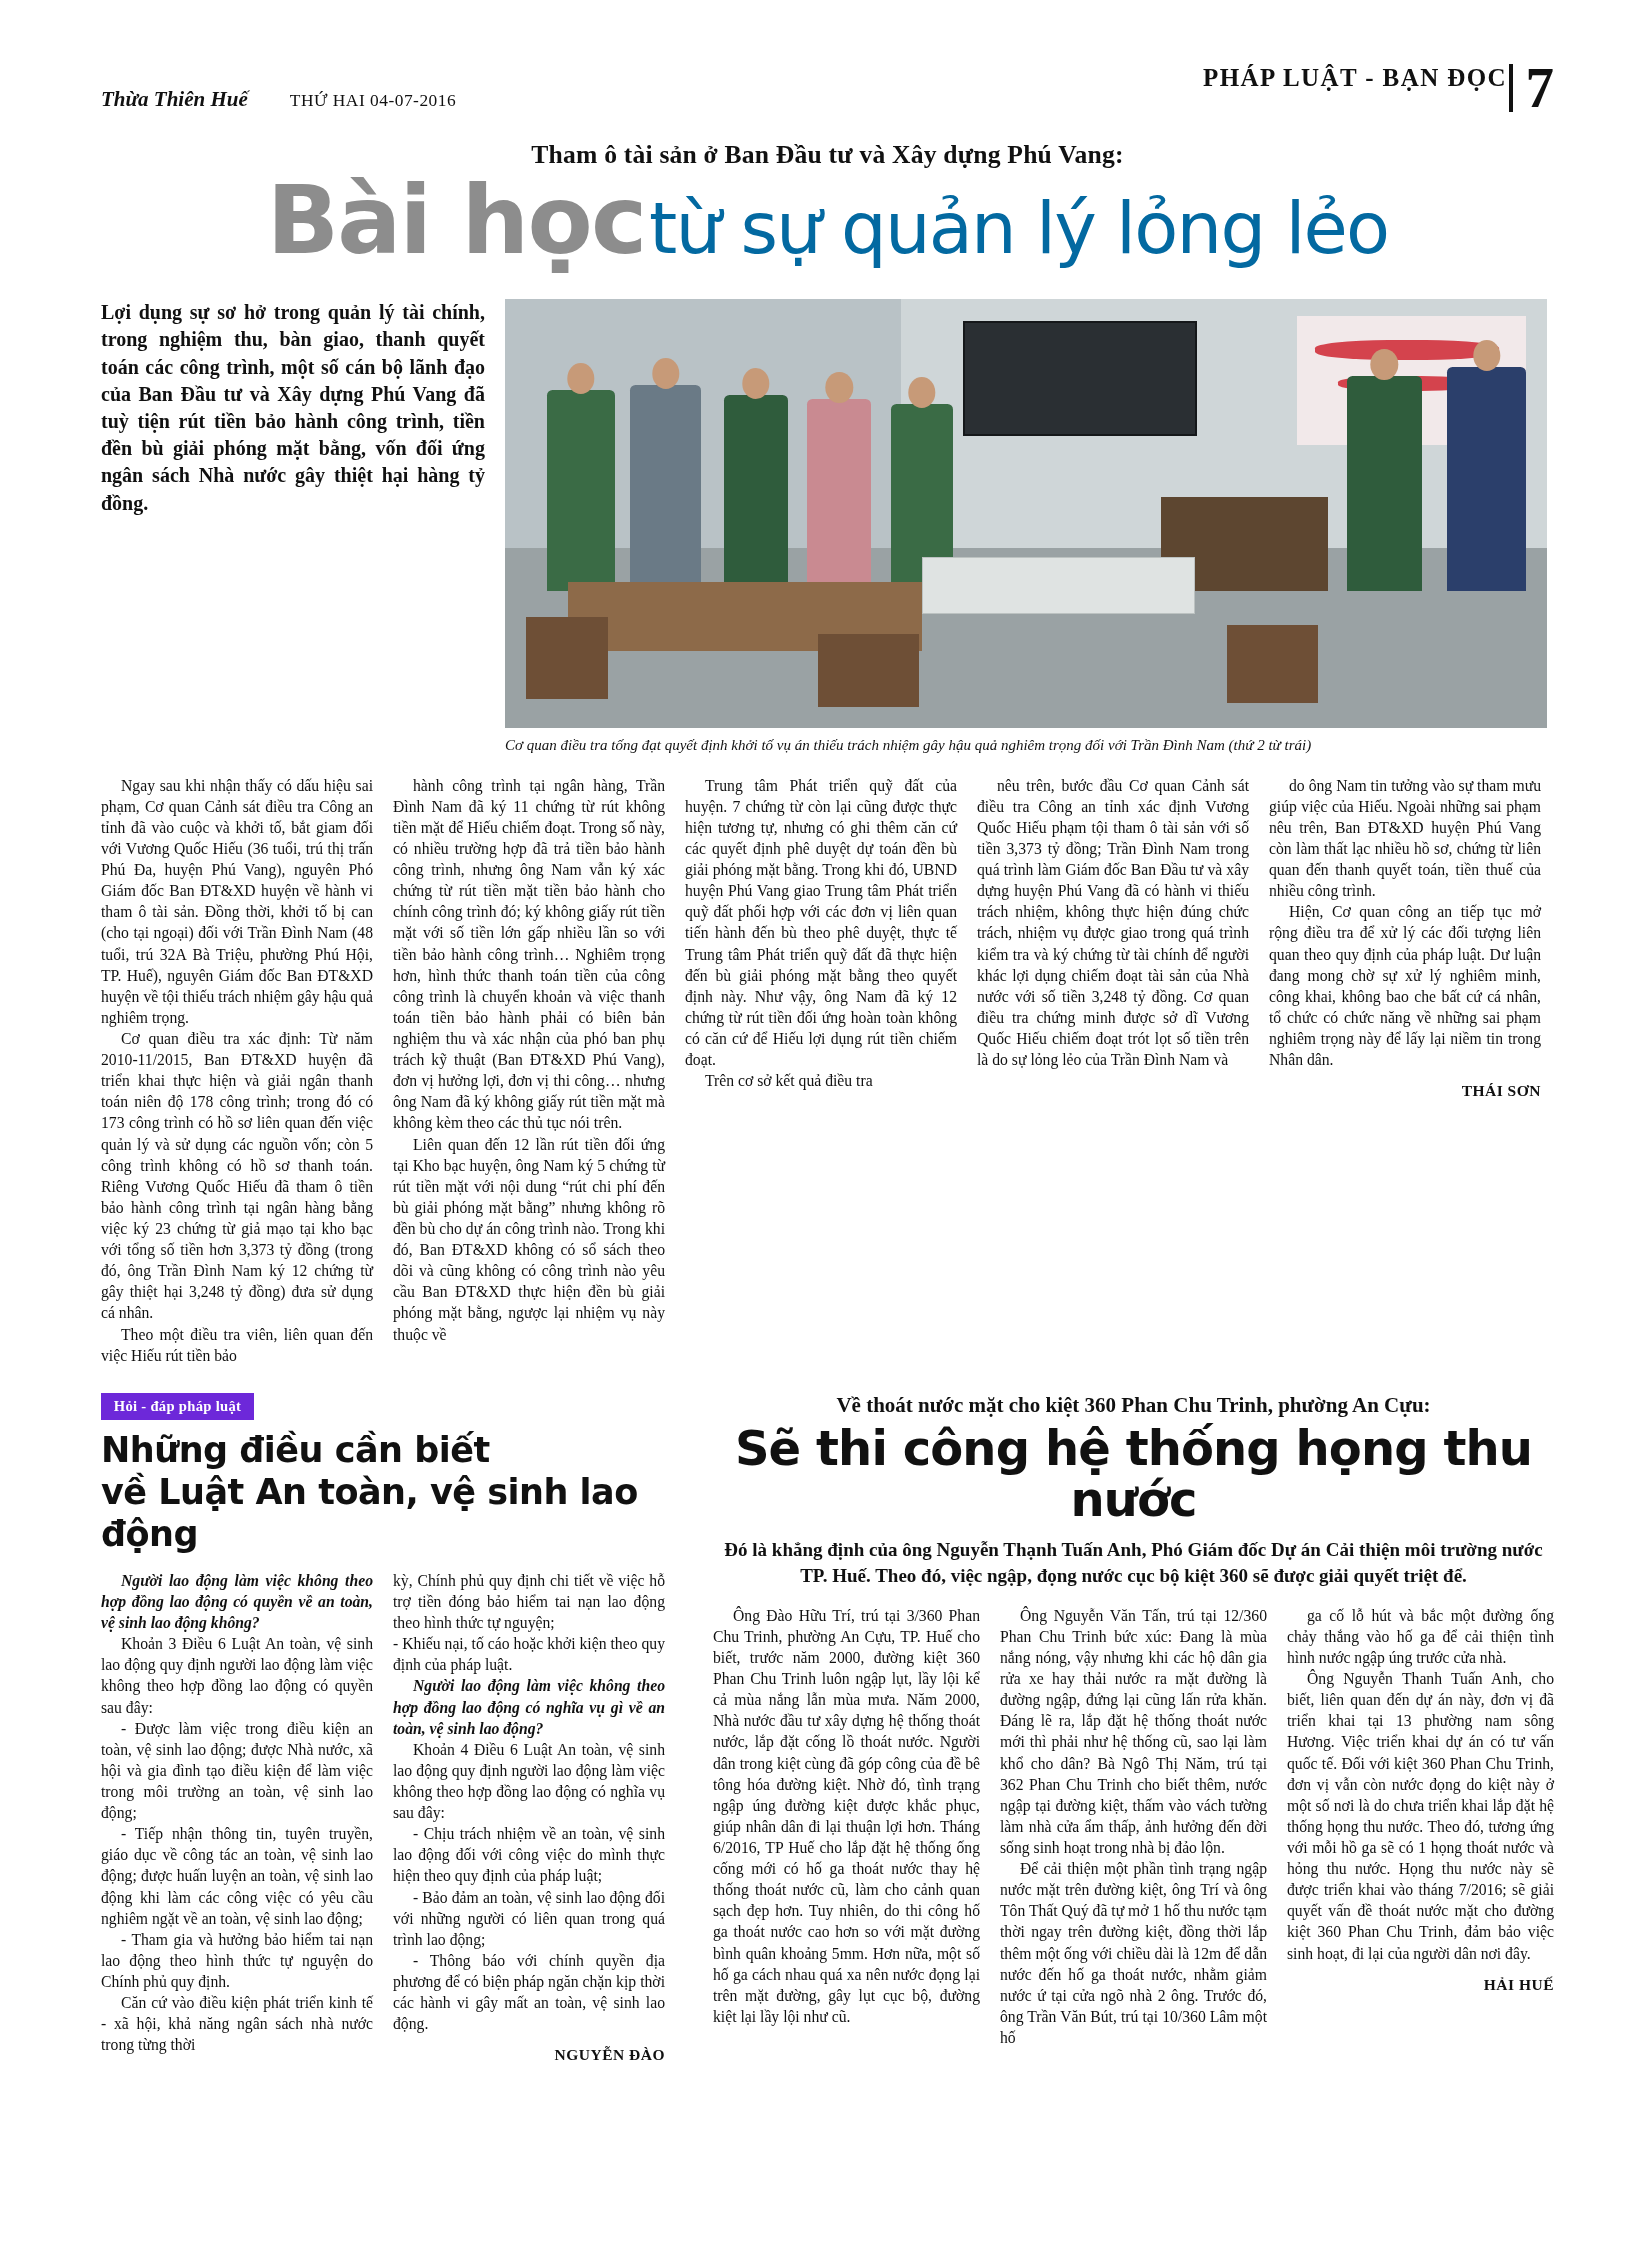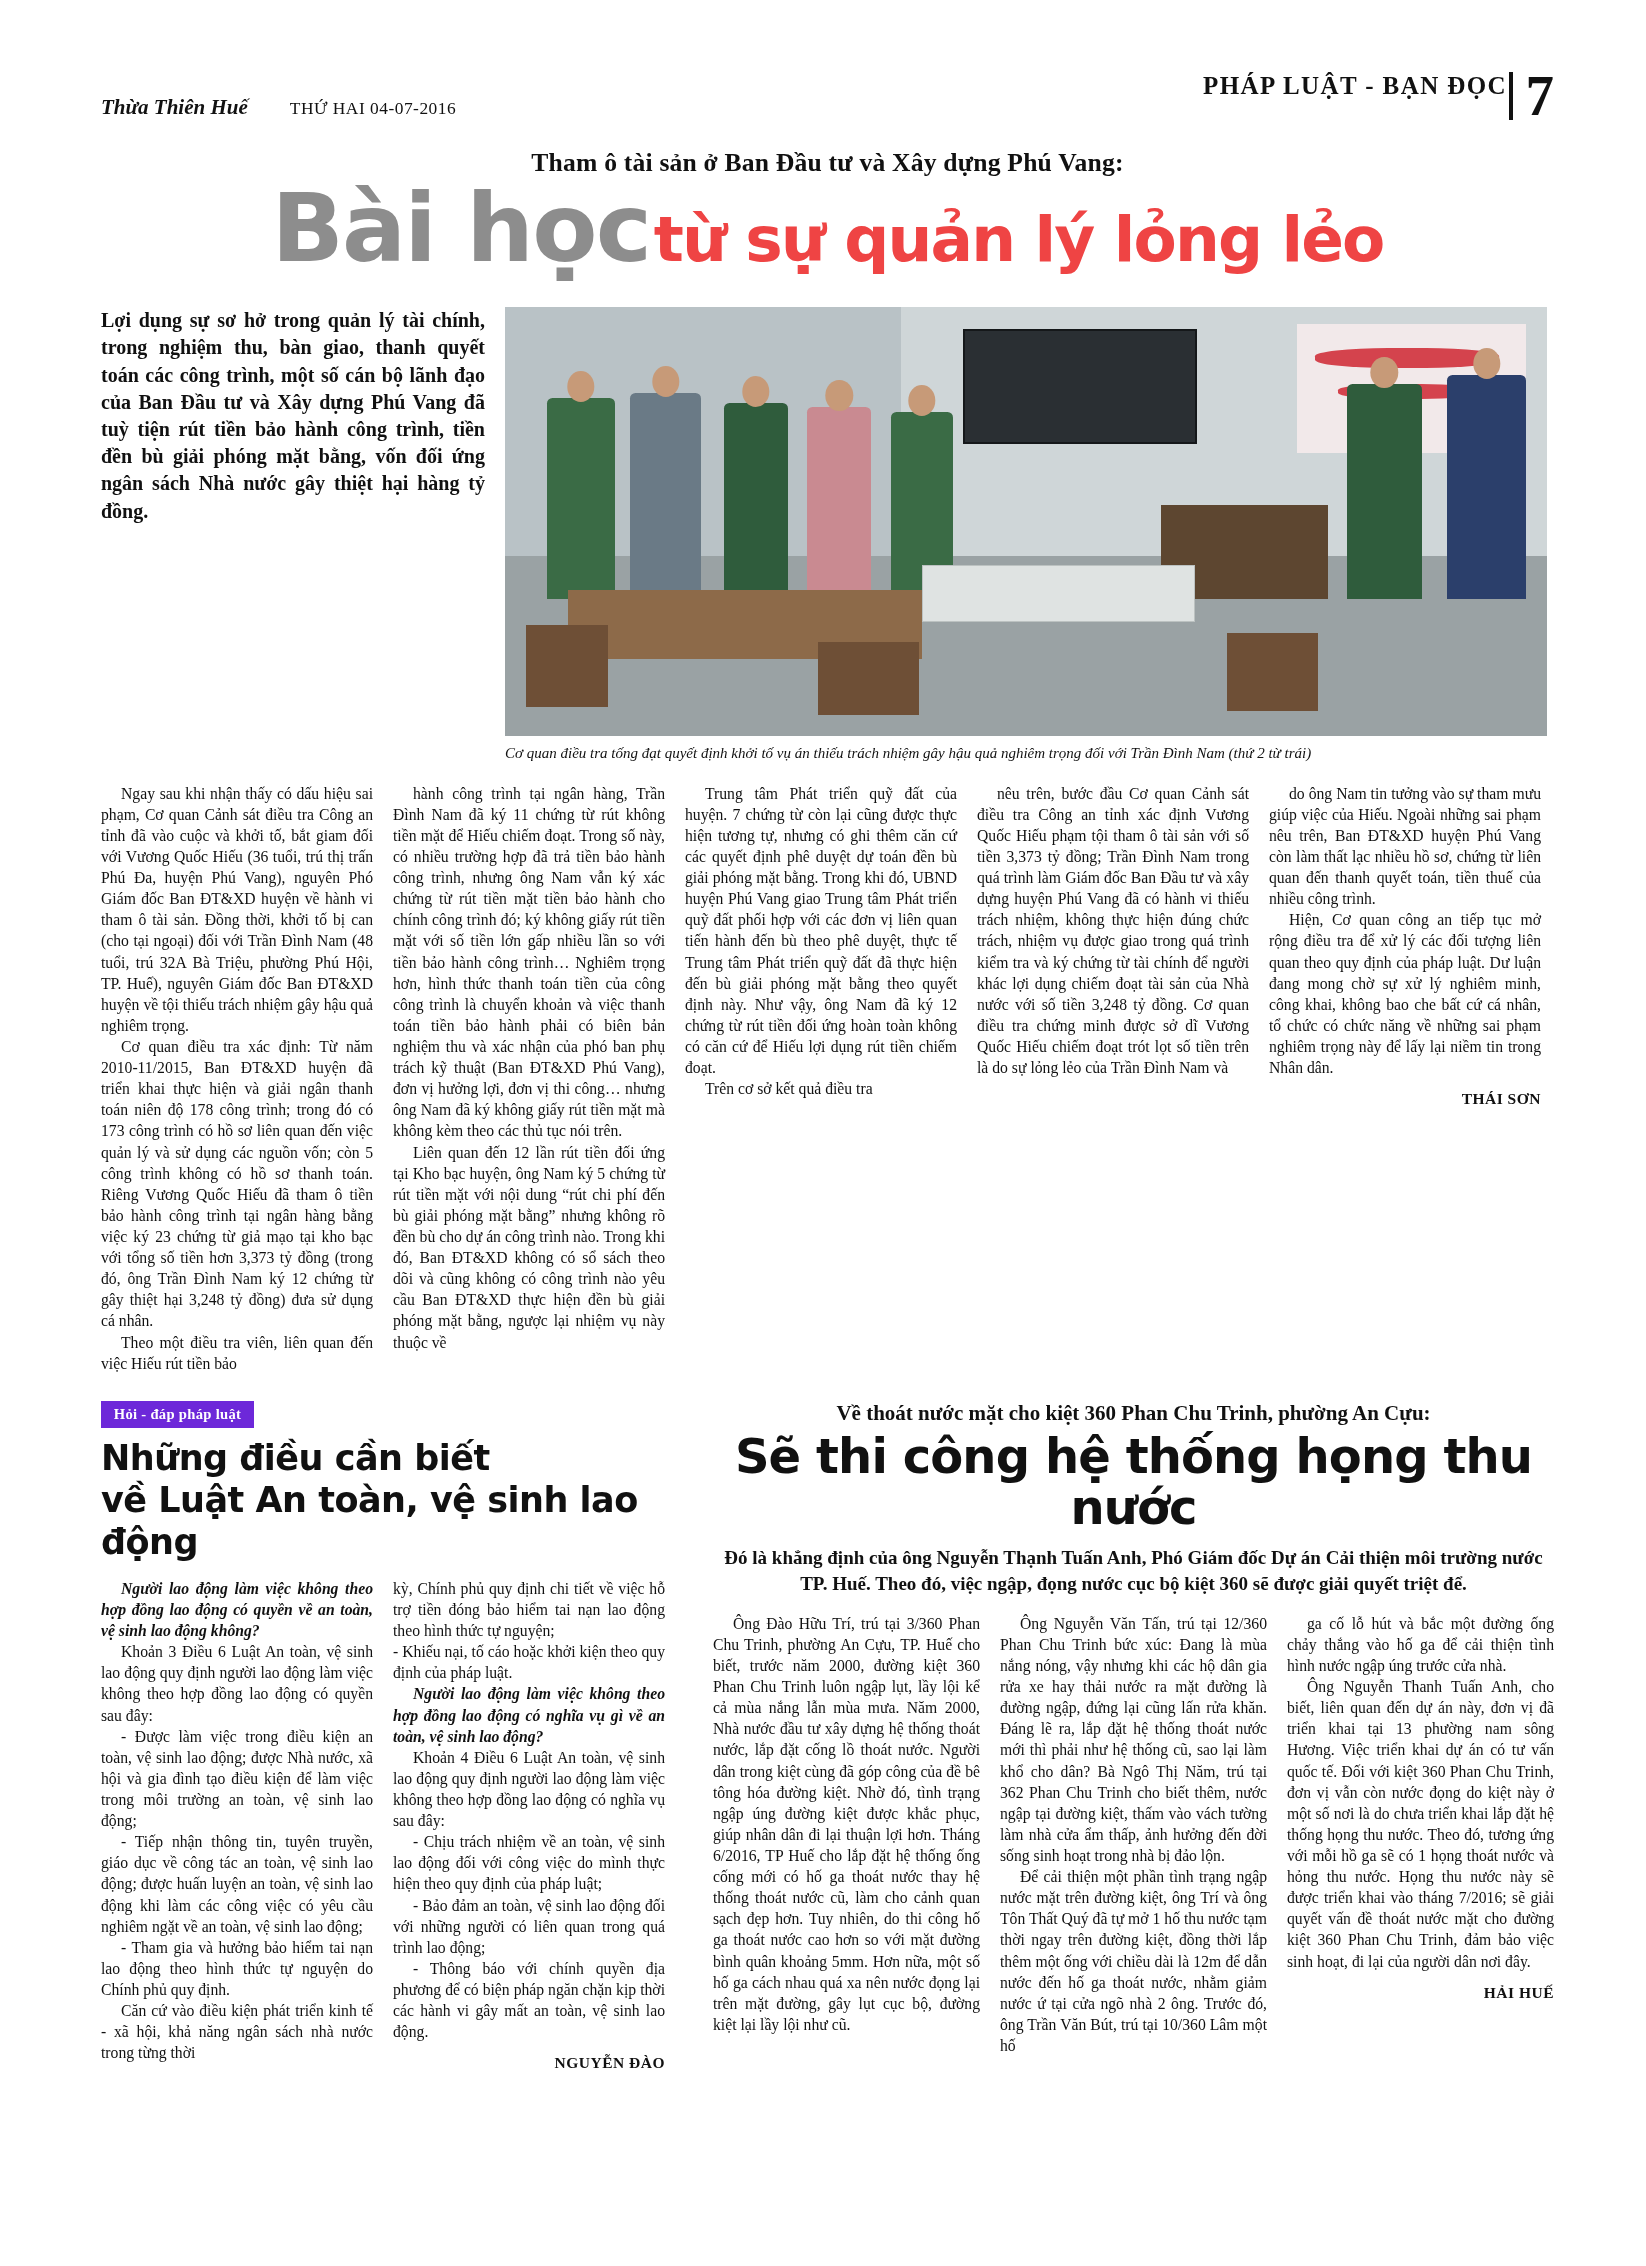"Thừa Thiên Huế" .inner { top: 72px -> 64px }
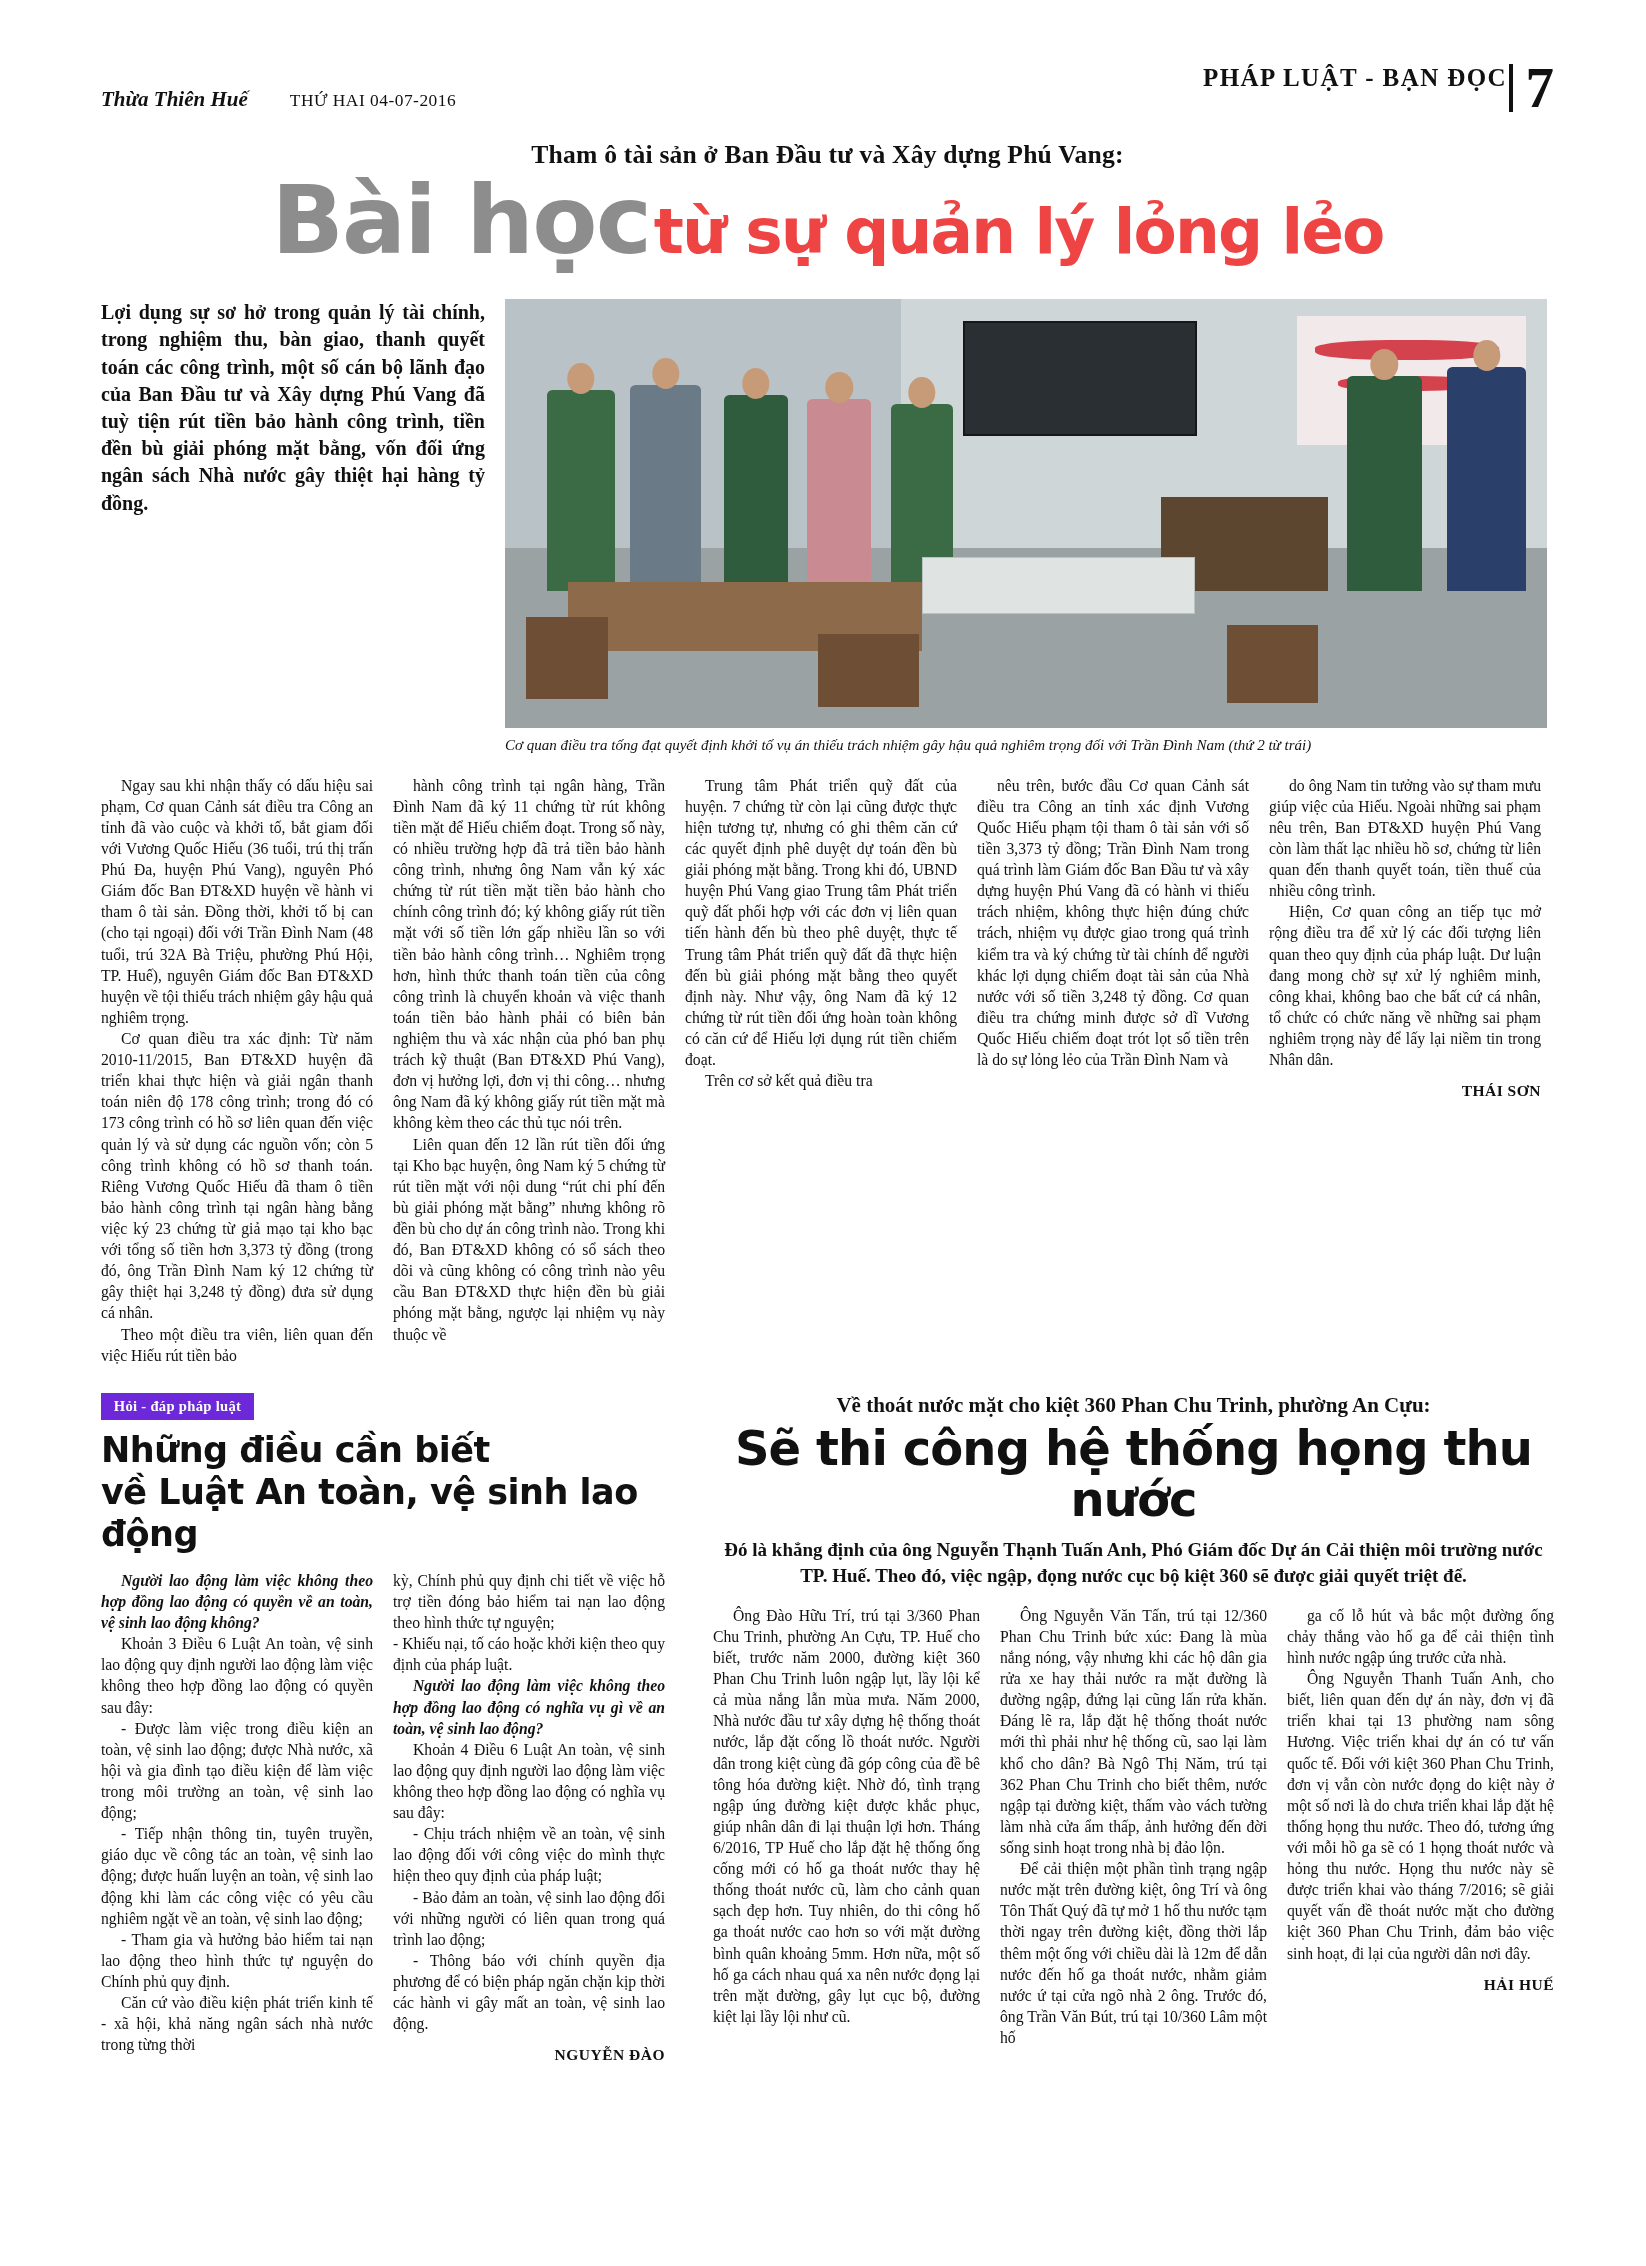"từ sự quản lý lỏng" .hl-black { color: #ef4444 -> #0369a1; font-size: 63px -> 72px; font-weight: bold -> normal }
